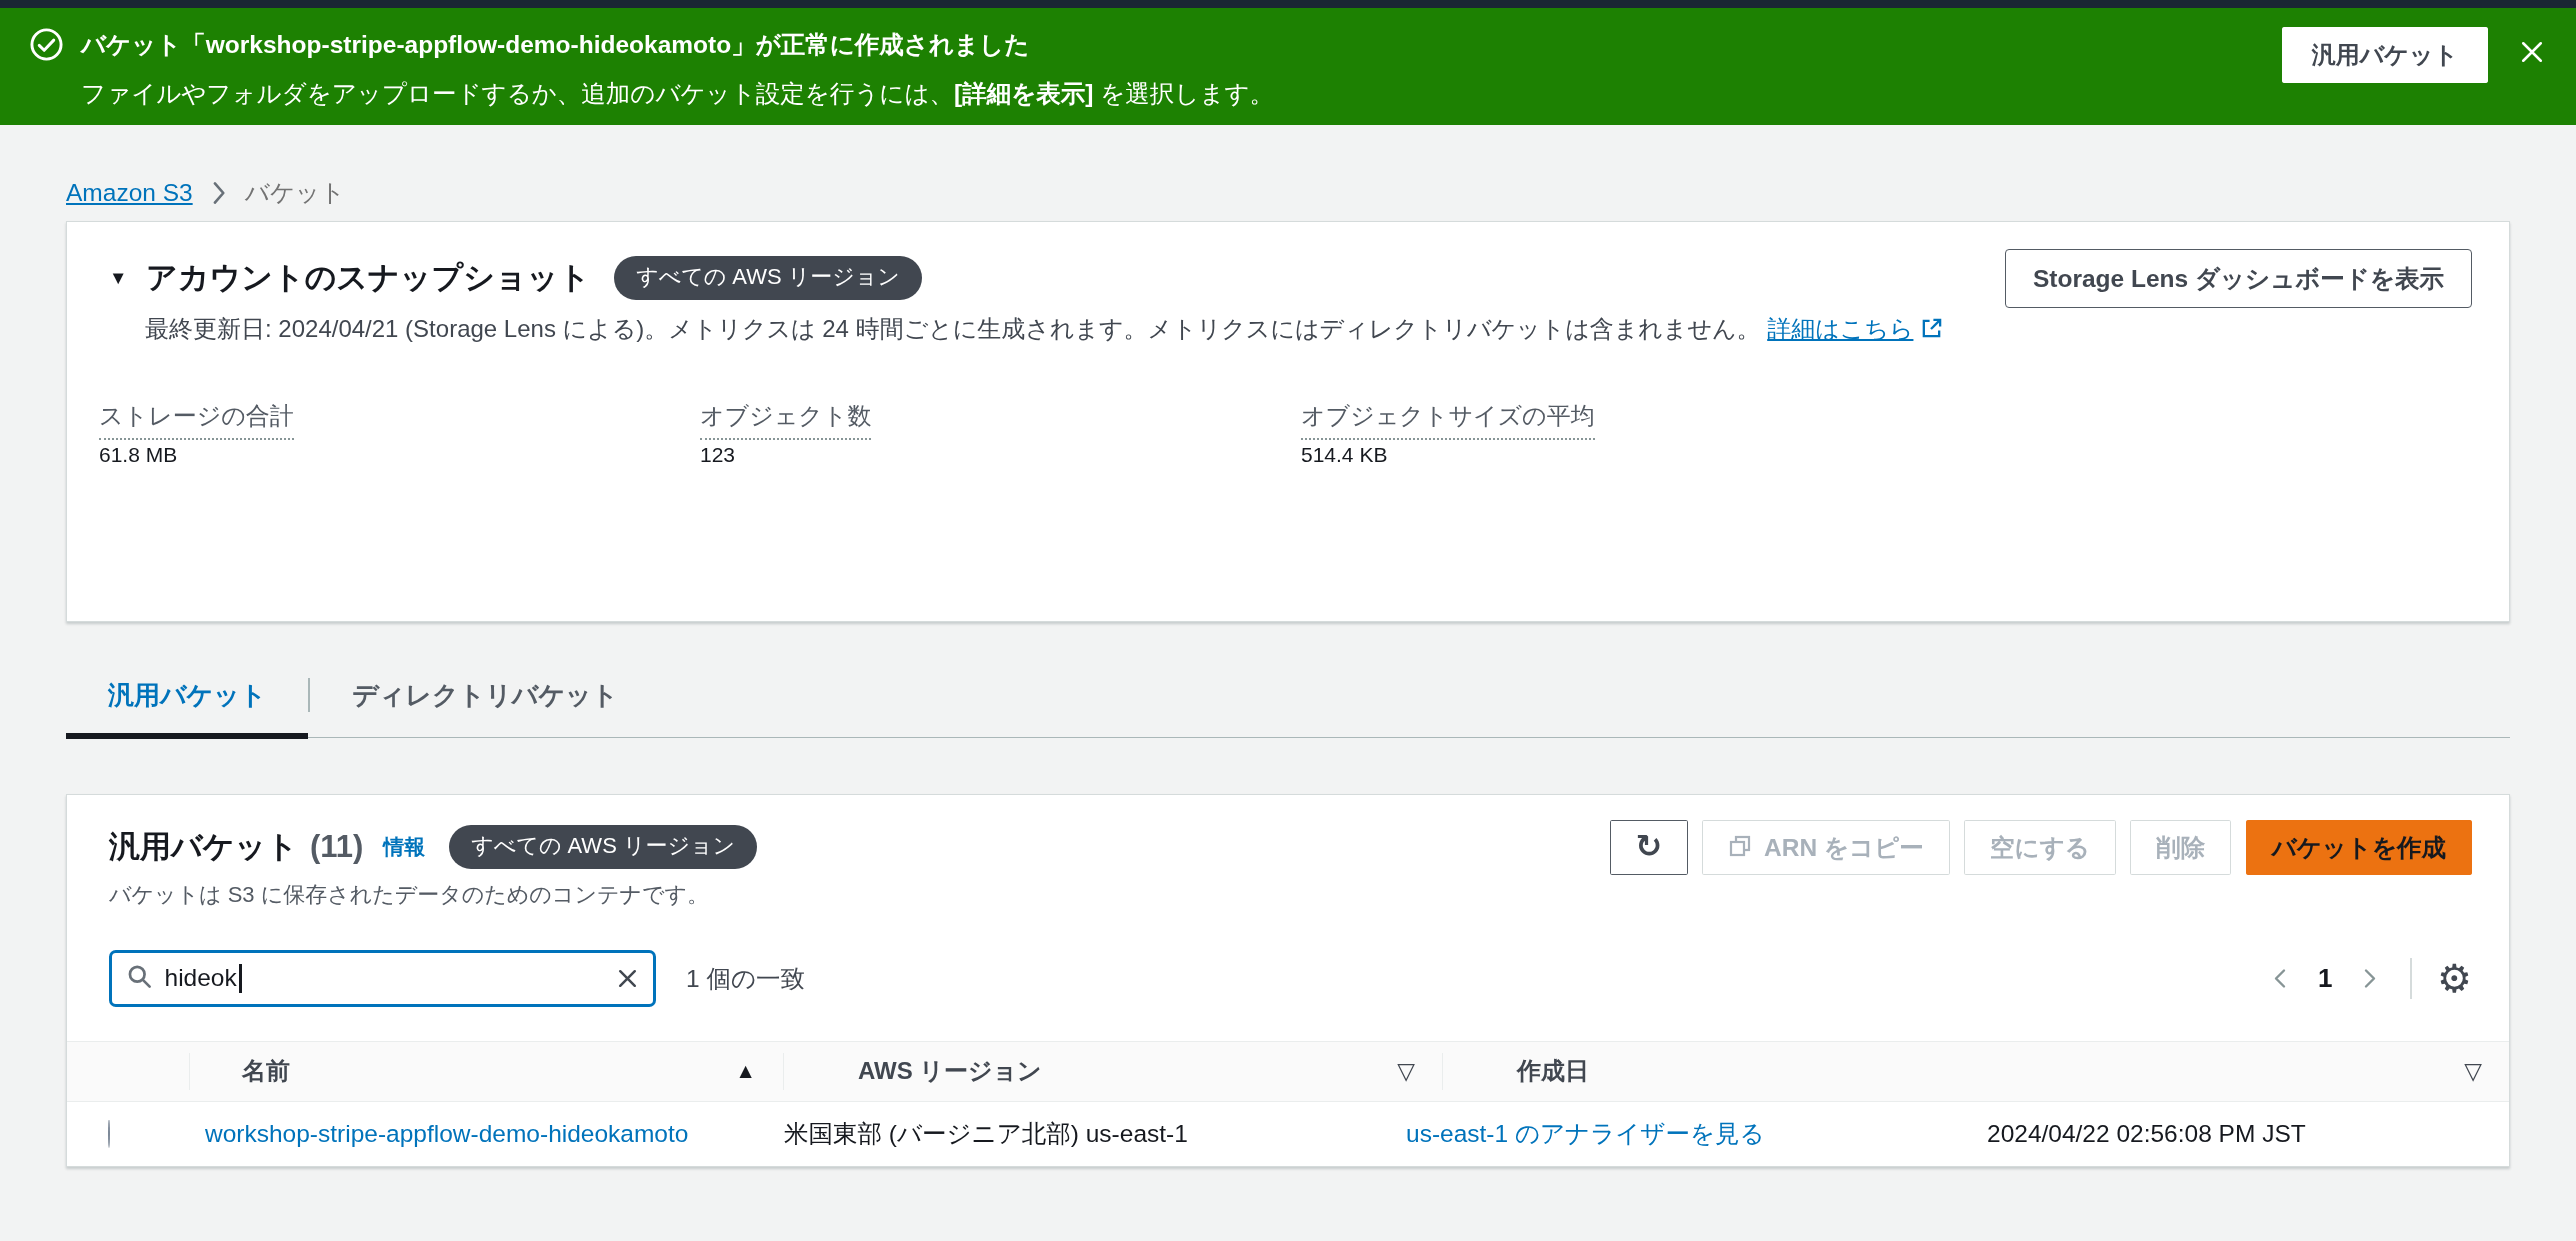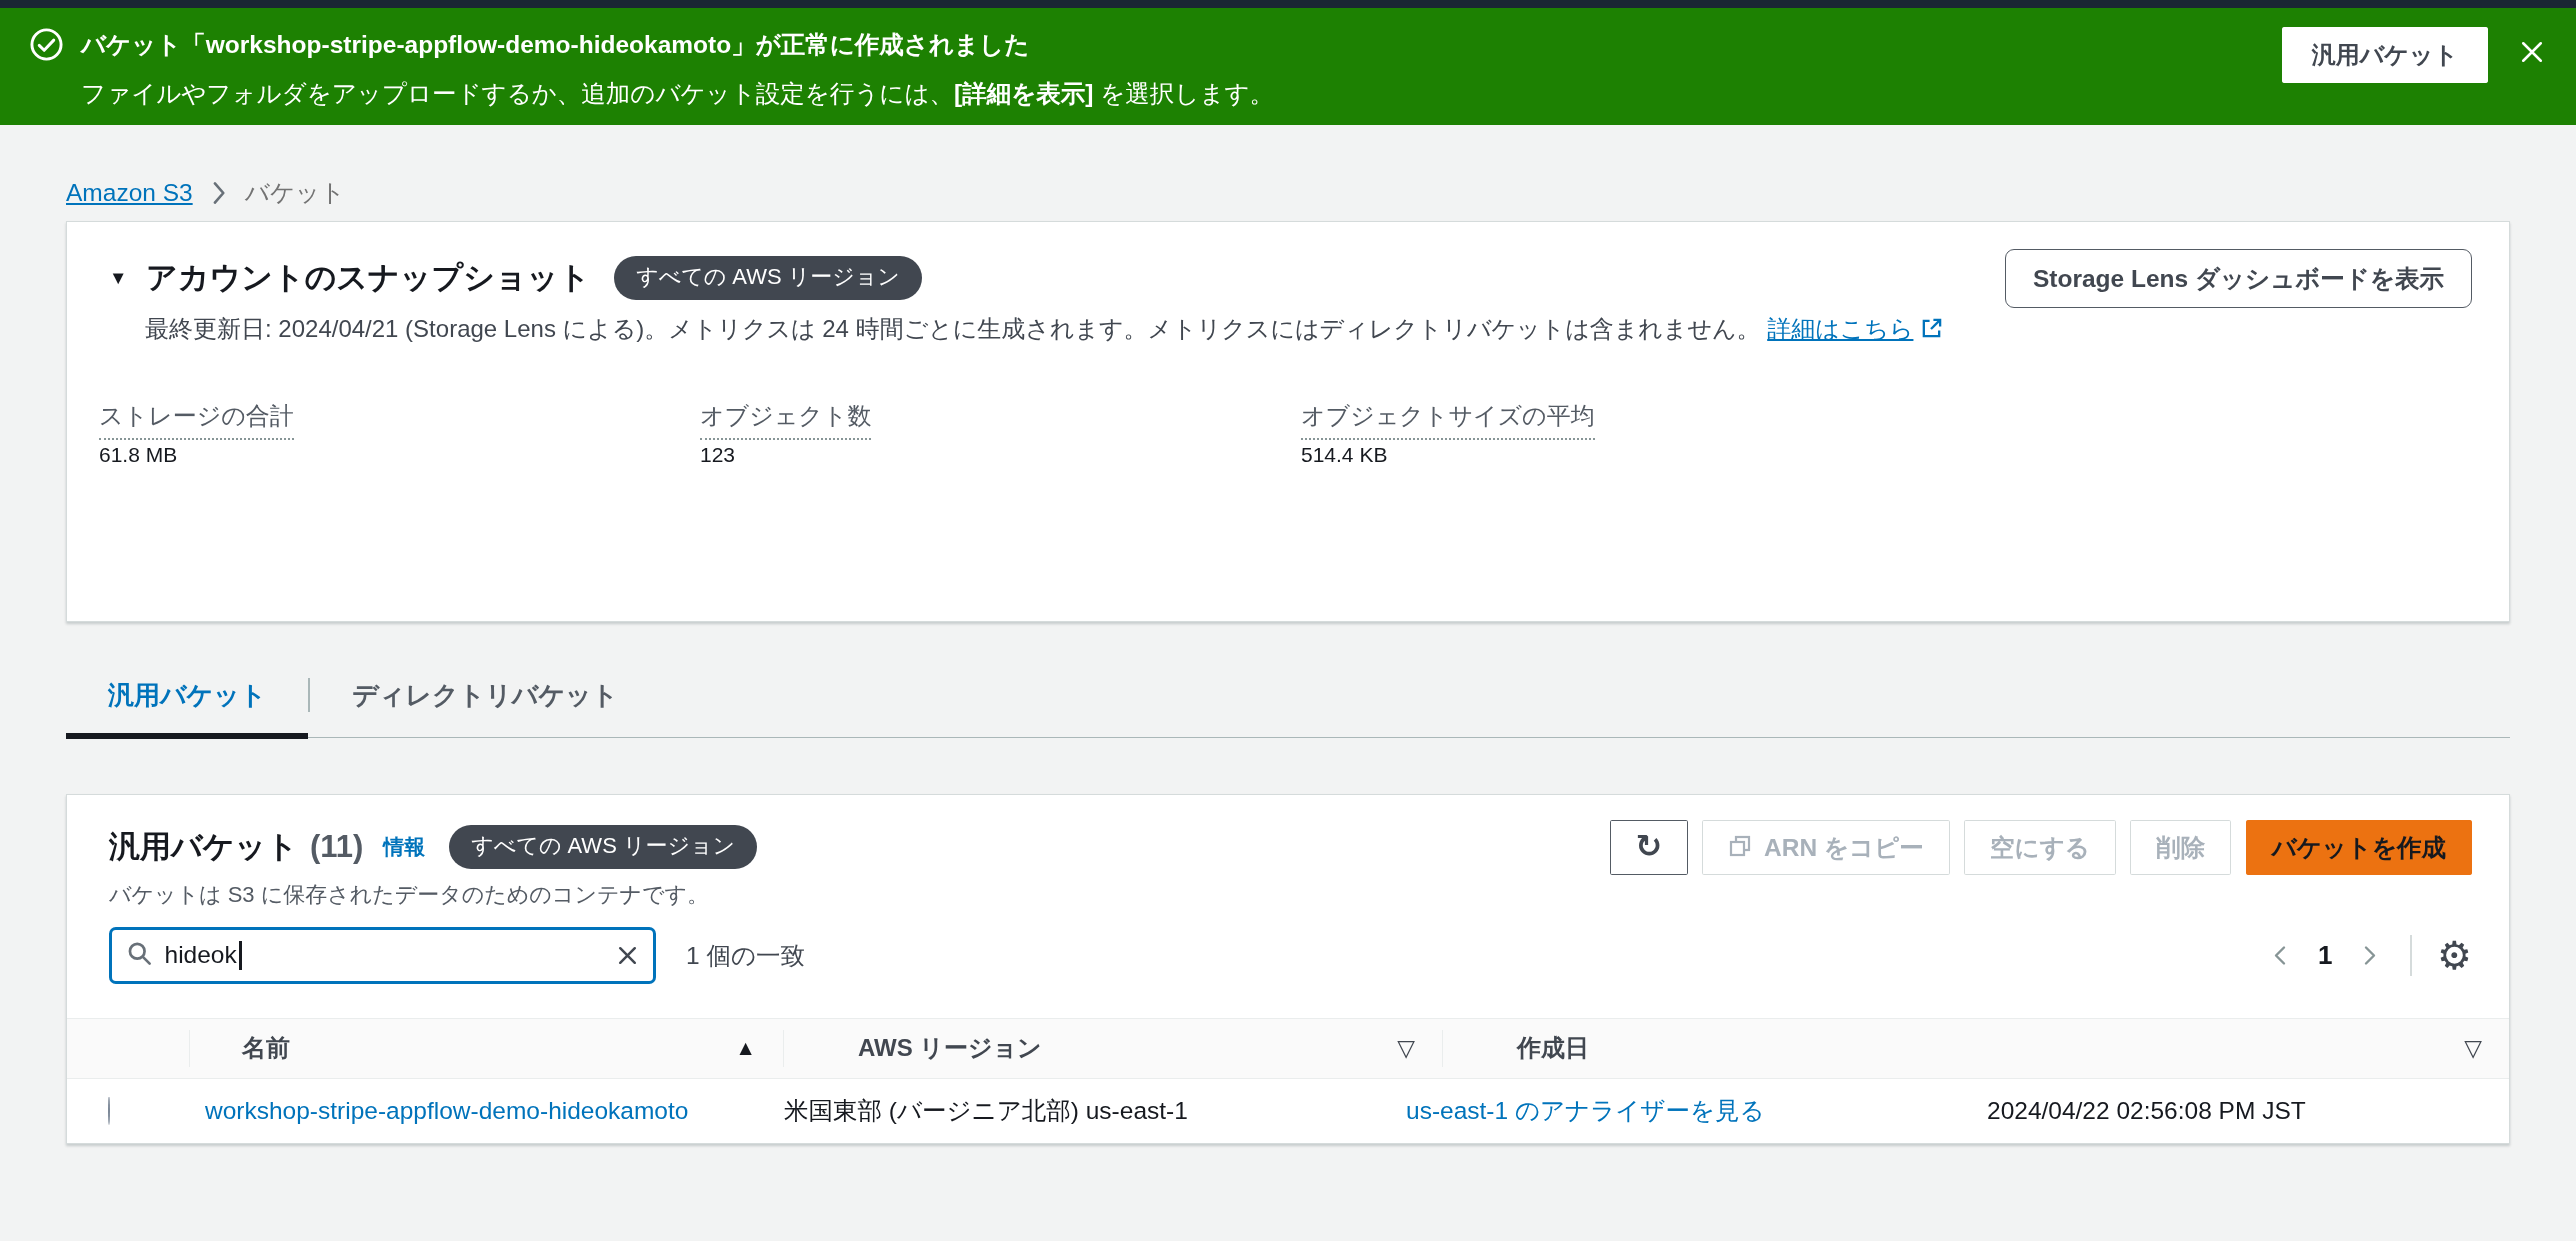"Storage Lens ダッシュボードを表示" .storage-lens-btn { border-radius: 9px -> 4px }
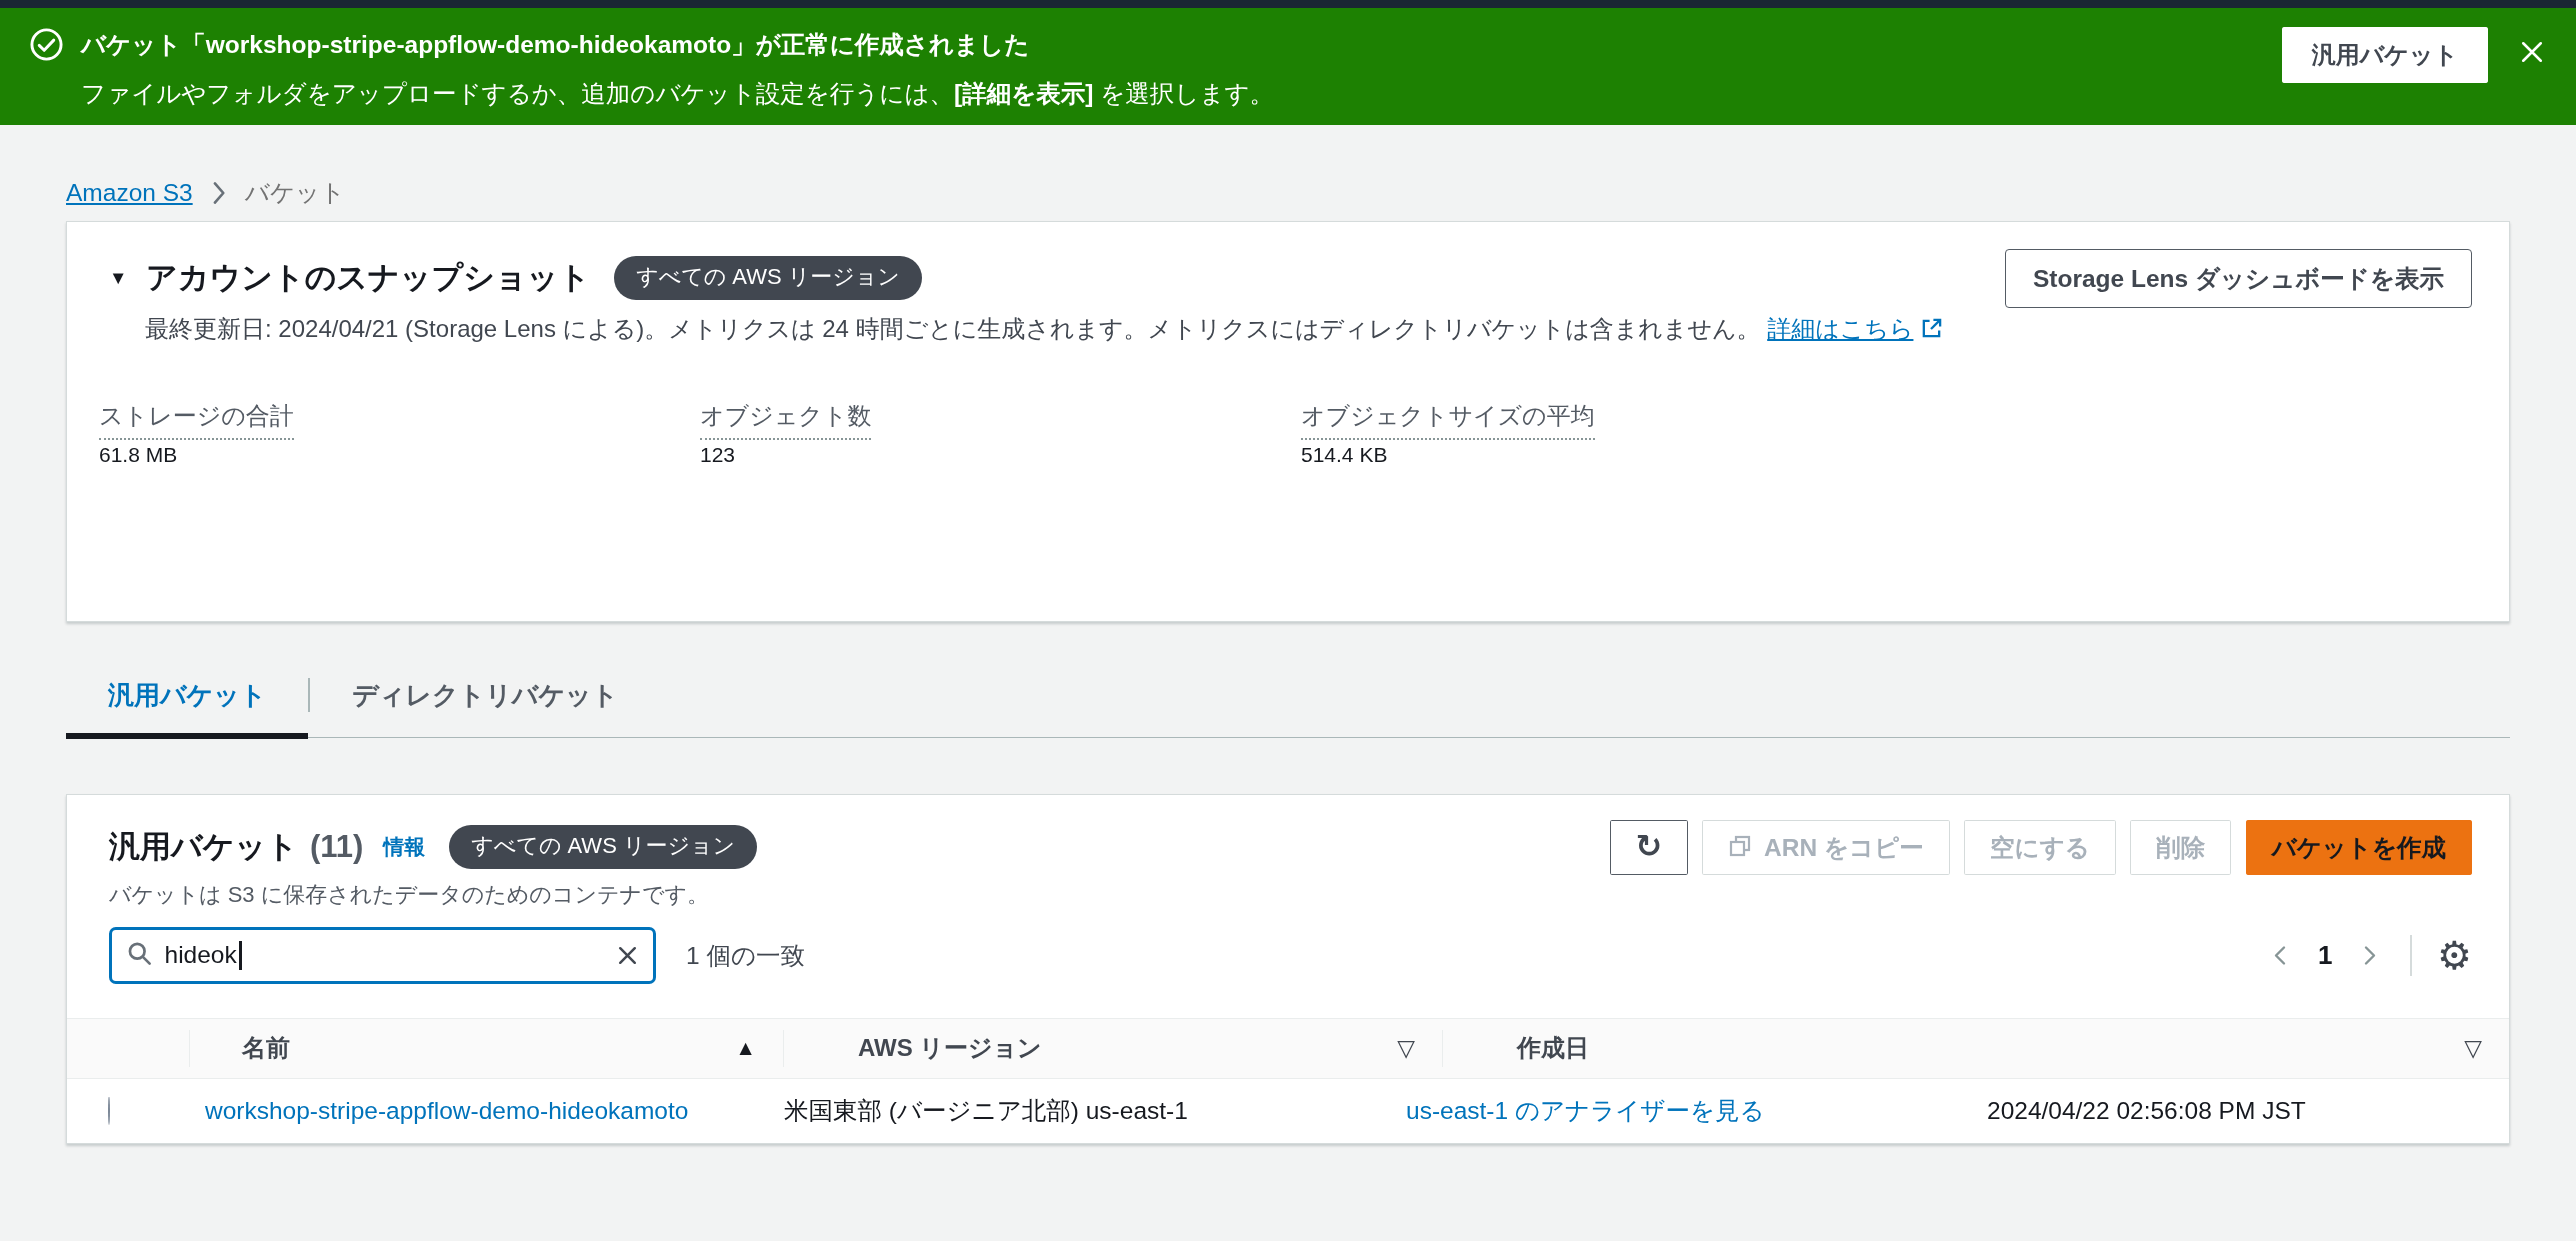"hideok" .search-row { margin: 17px 37px 0 42px -> 40px 37px 0 42px }
